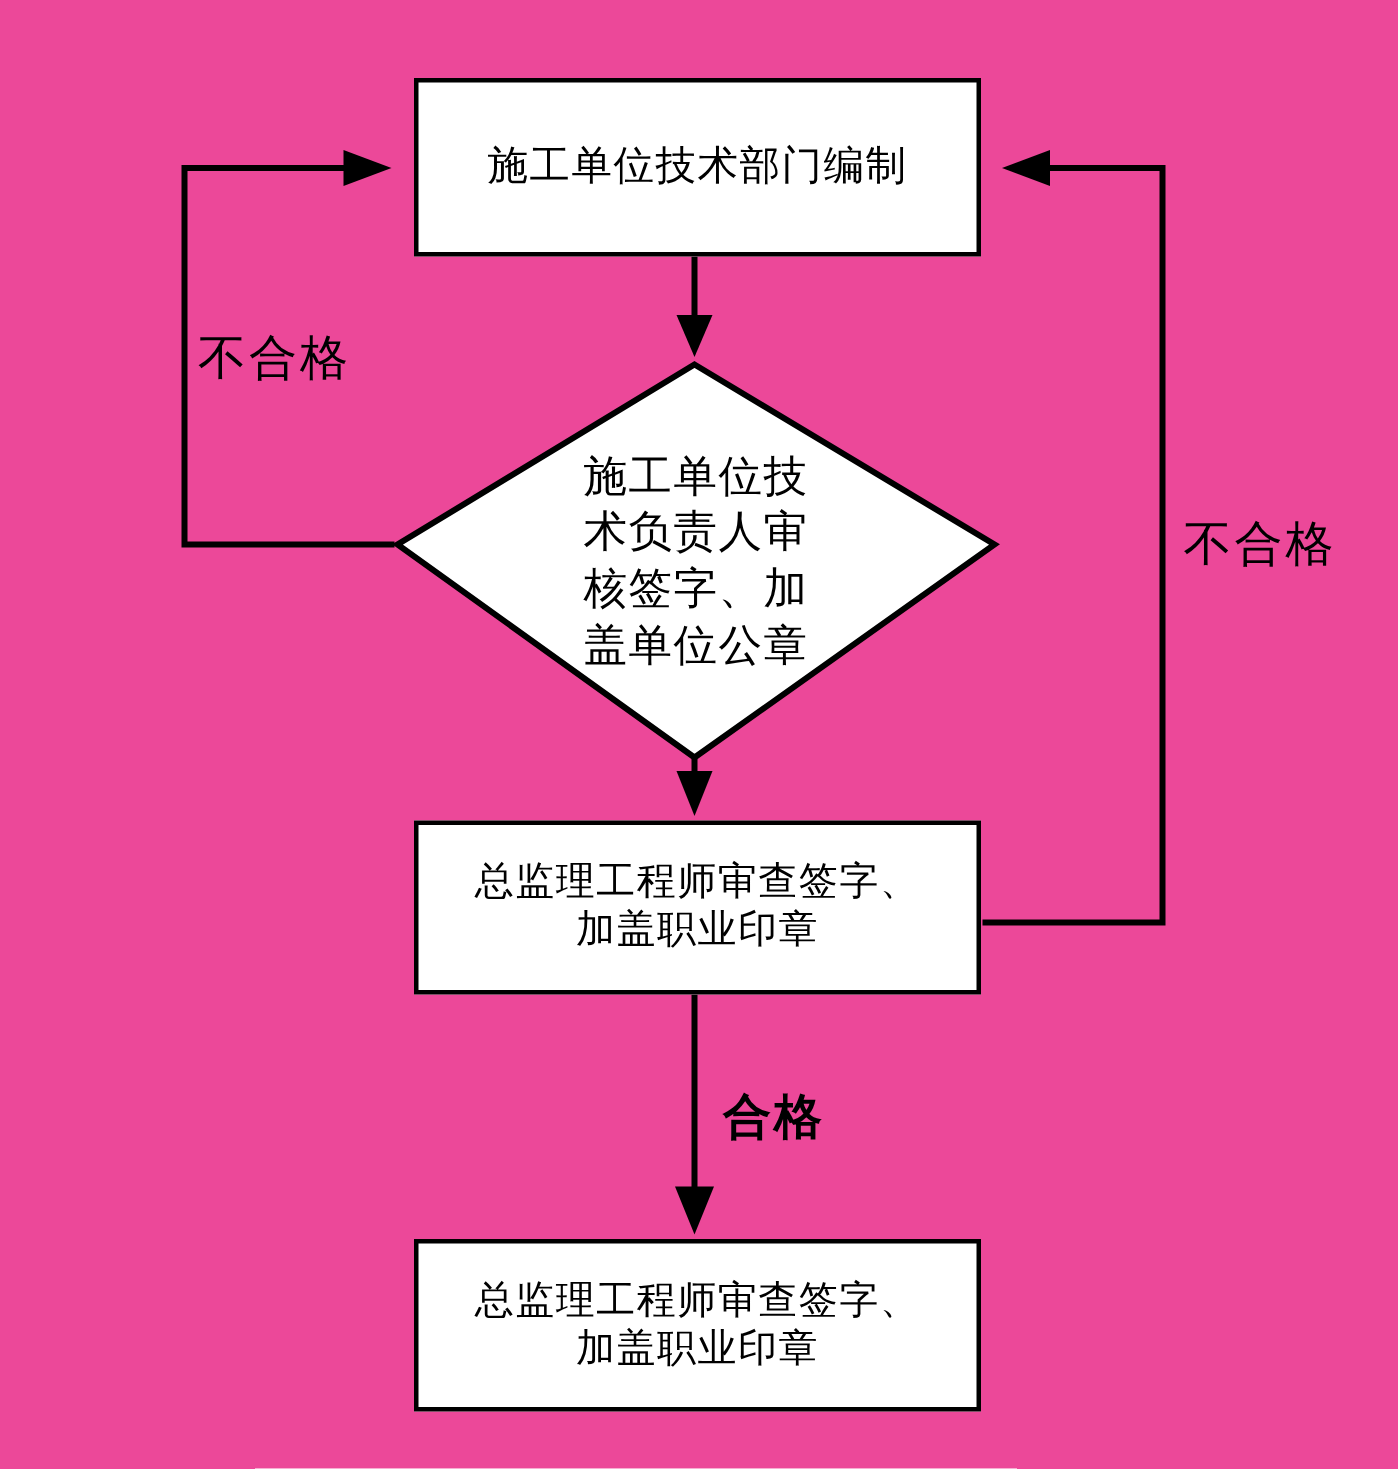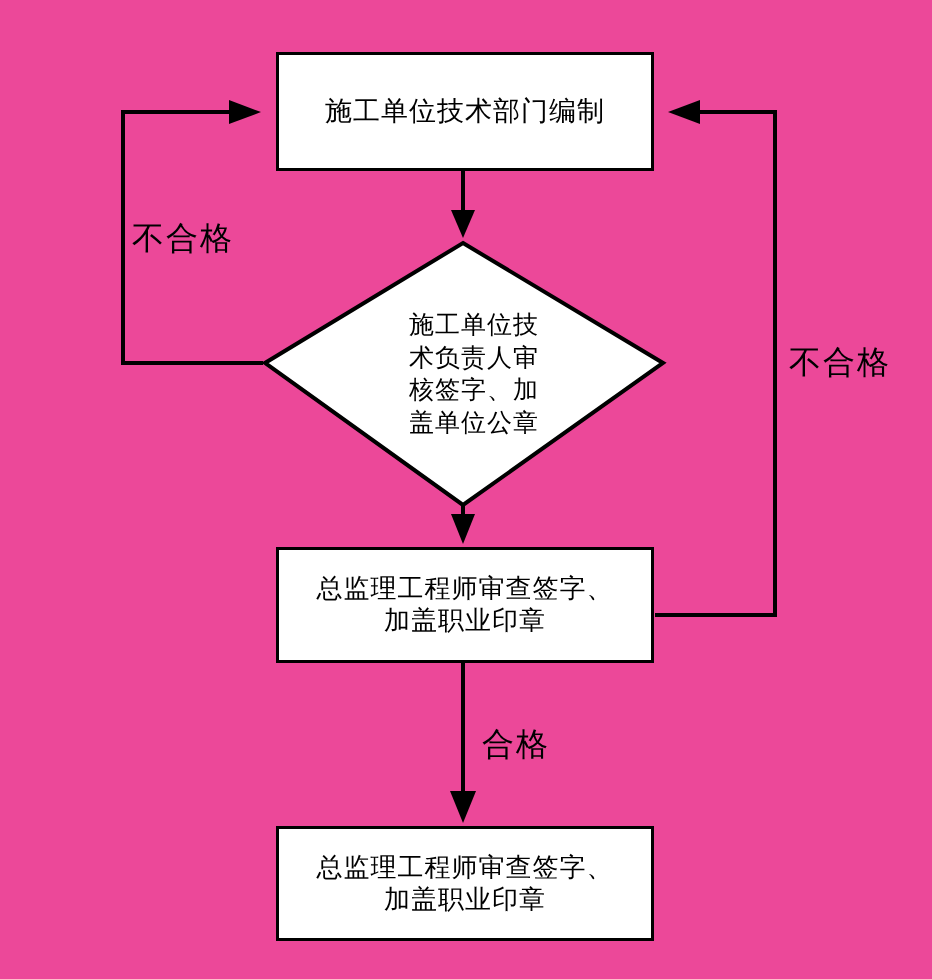"施工单位技" .decision-text { font-size: 25px -> 29px; left: 10px -> 0 }
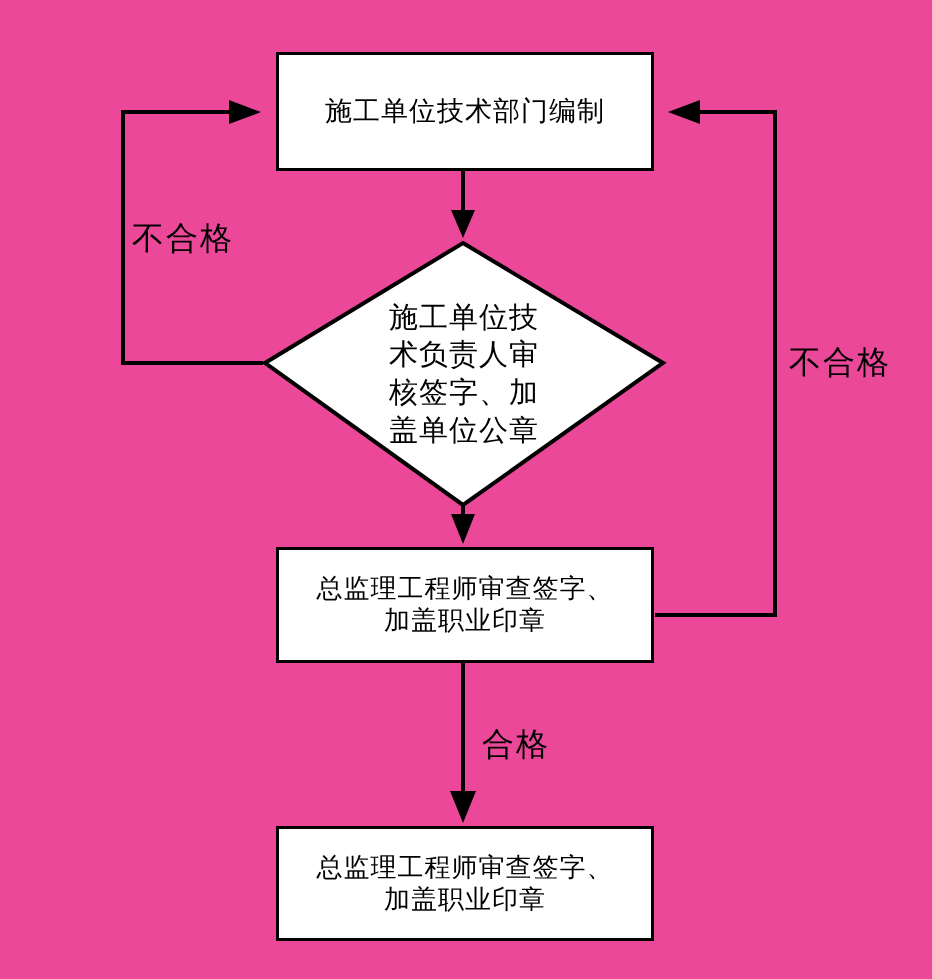"合格" #label-pass { font-weight: none -> bold }
